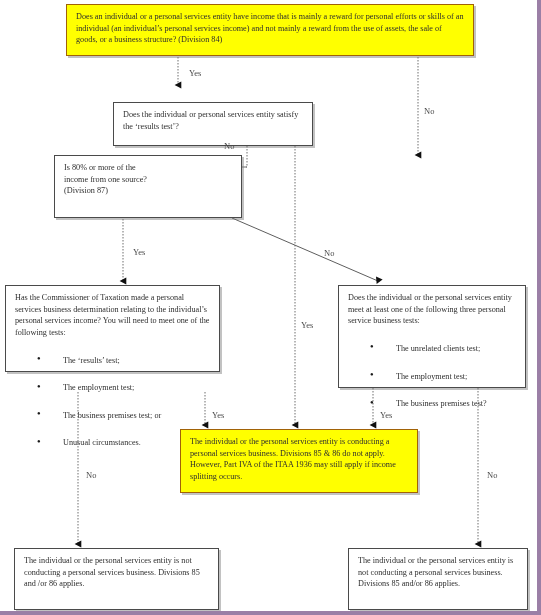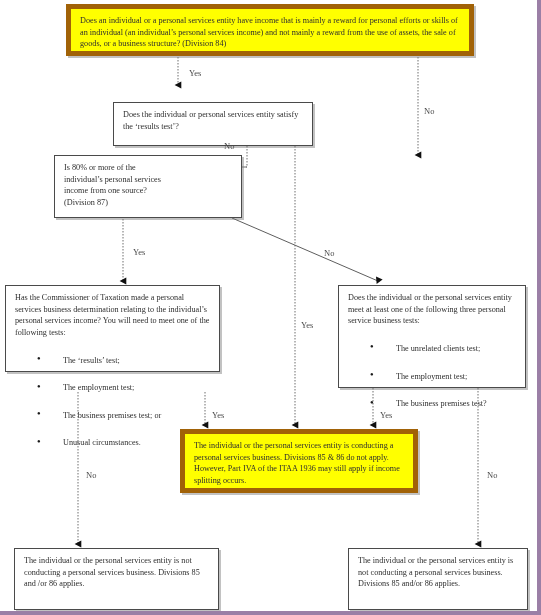"Does an individual or a" .node.yellow { border: 5px solid #a16207 -> 1px solid #a16207 }
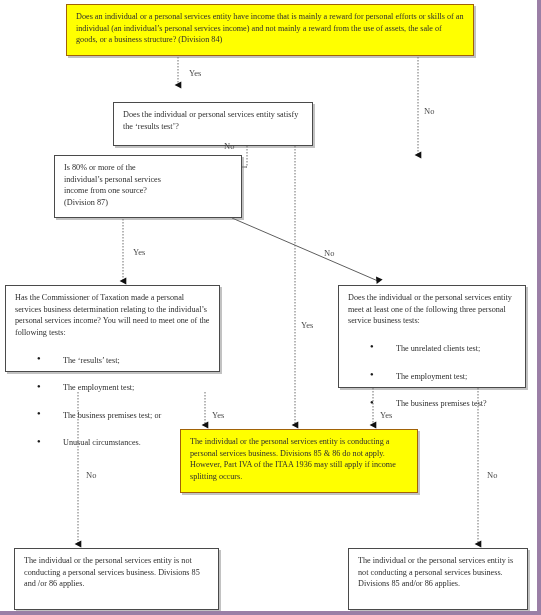"individual’s personal services" p { html: <p>individual’s personal services</p> -> none }
